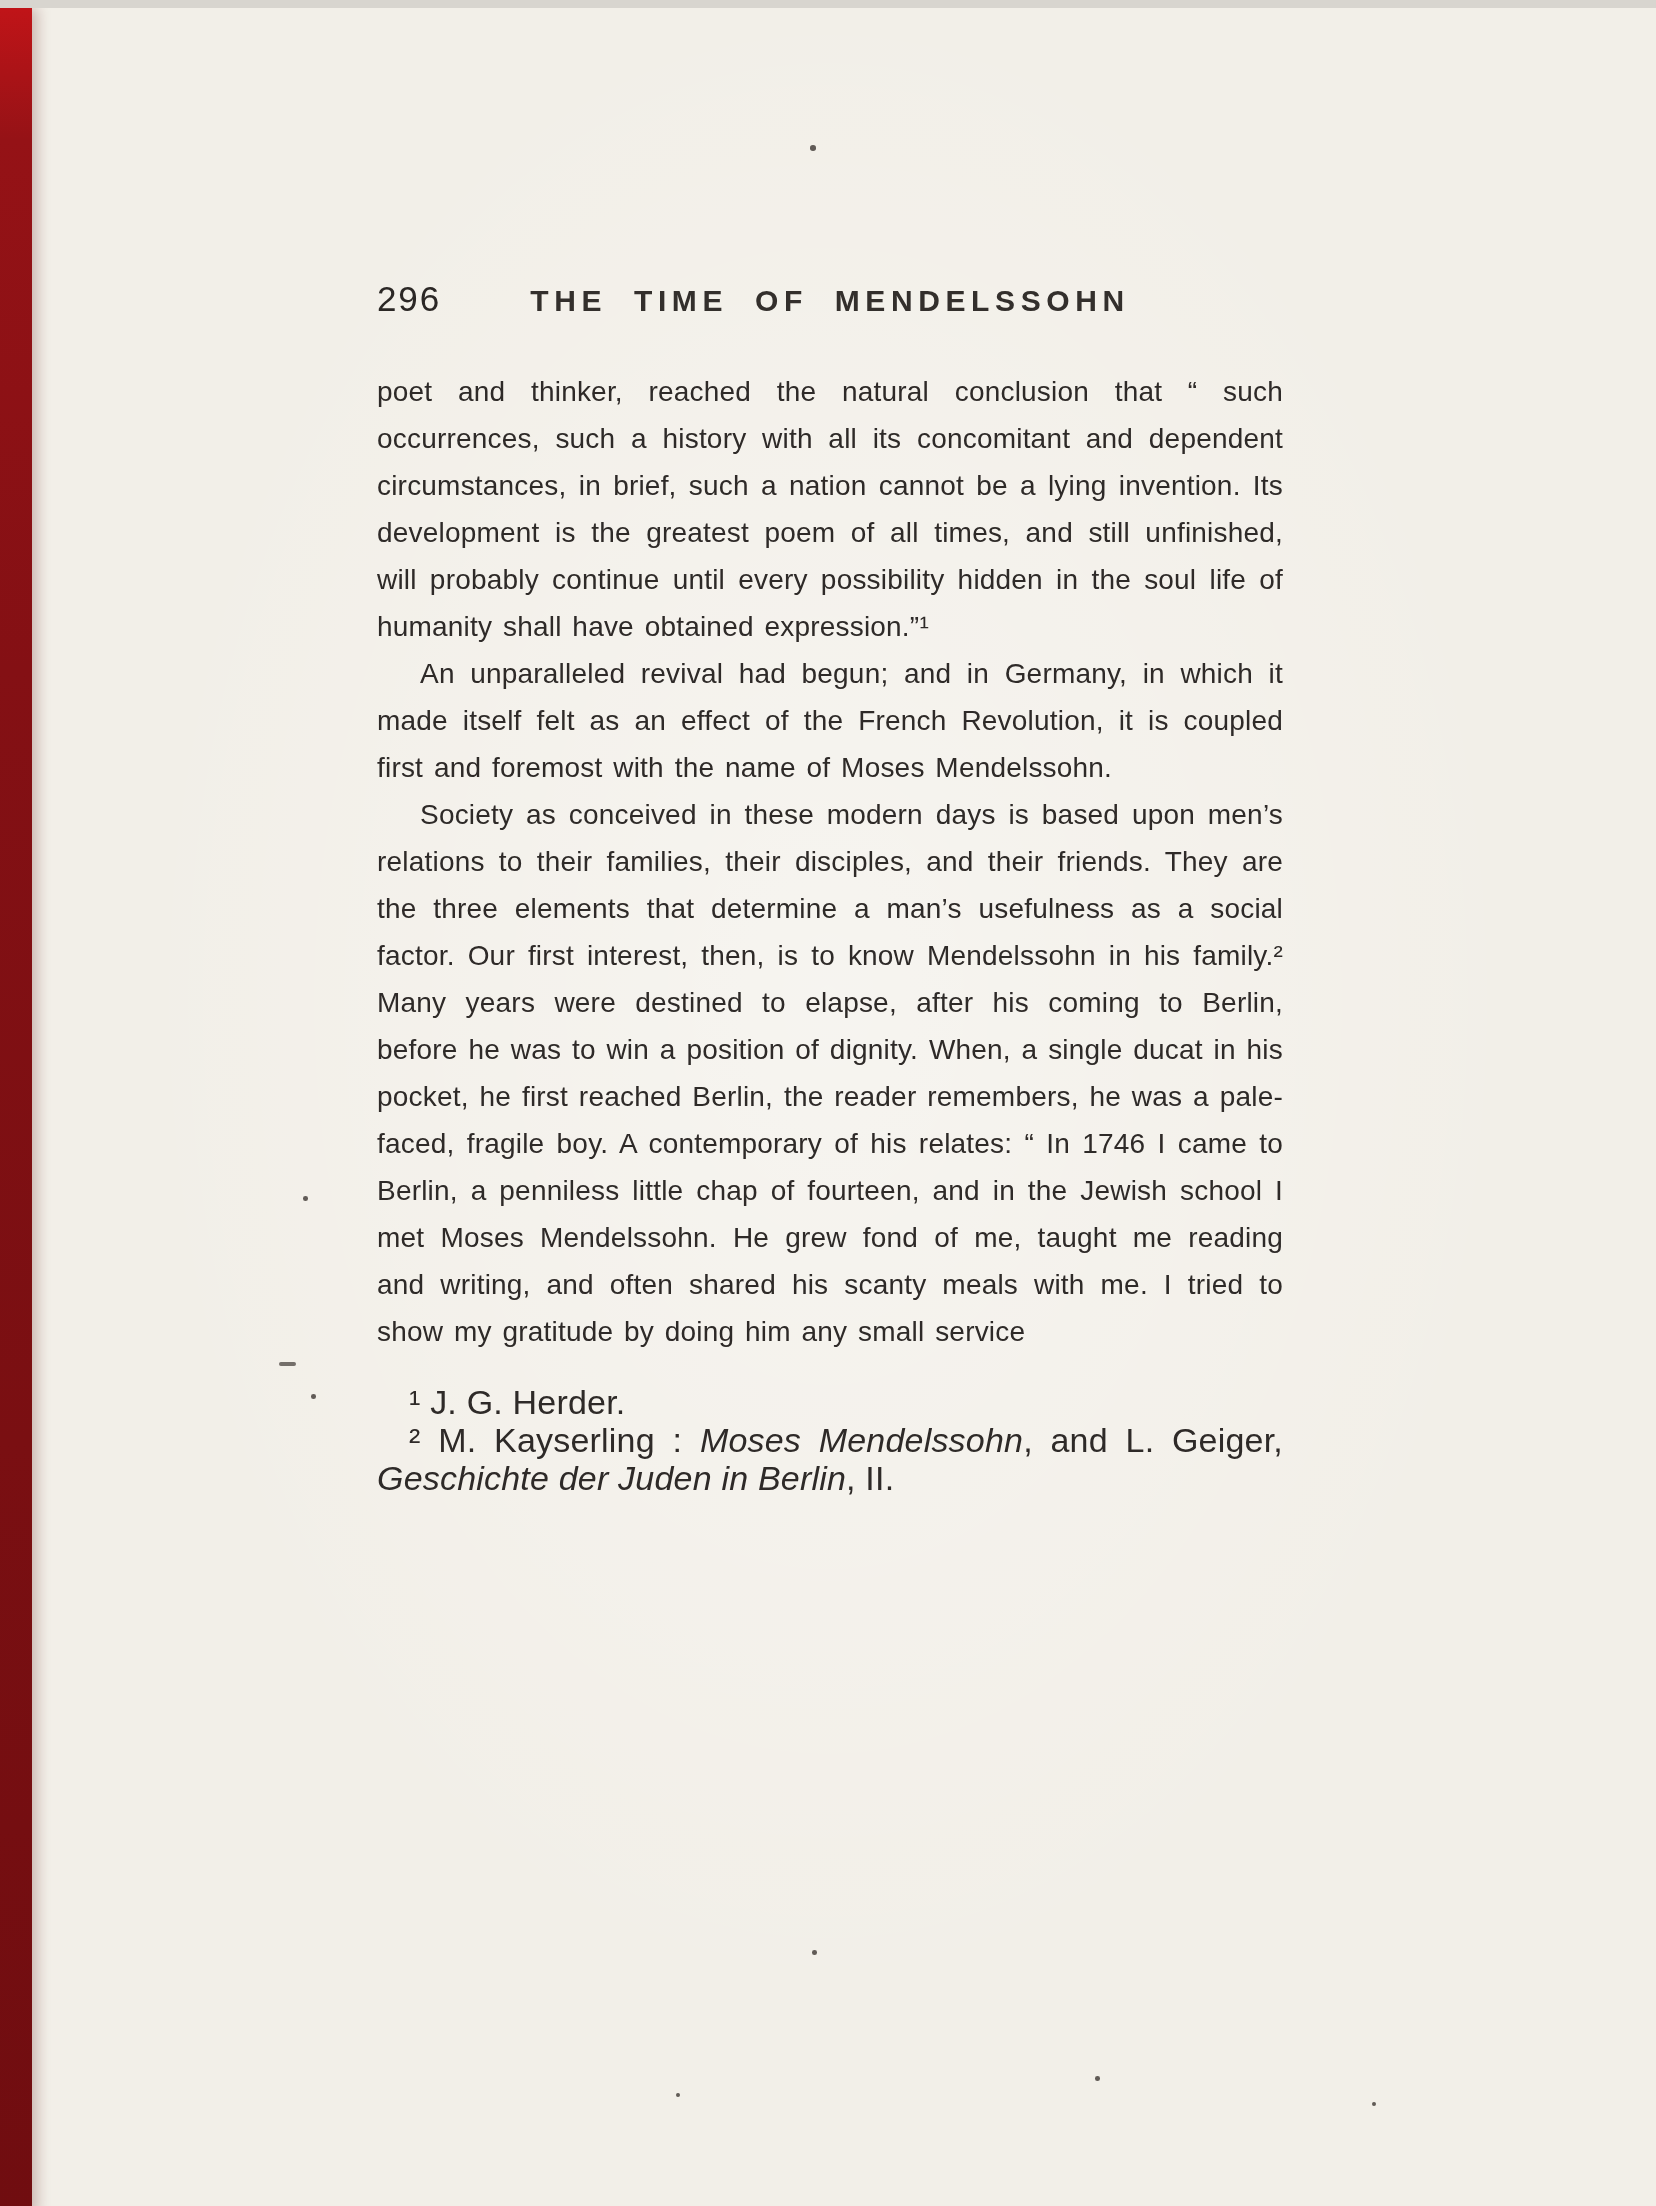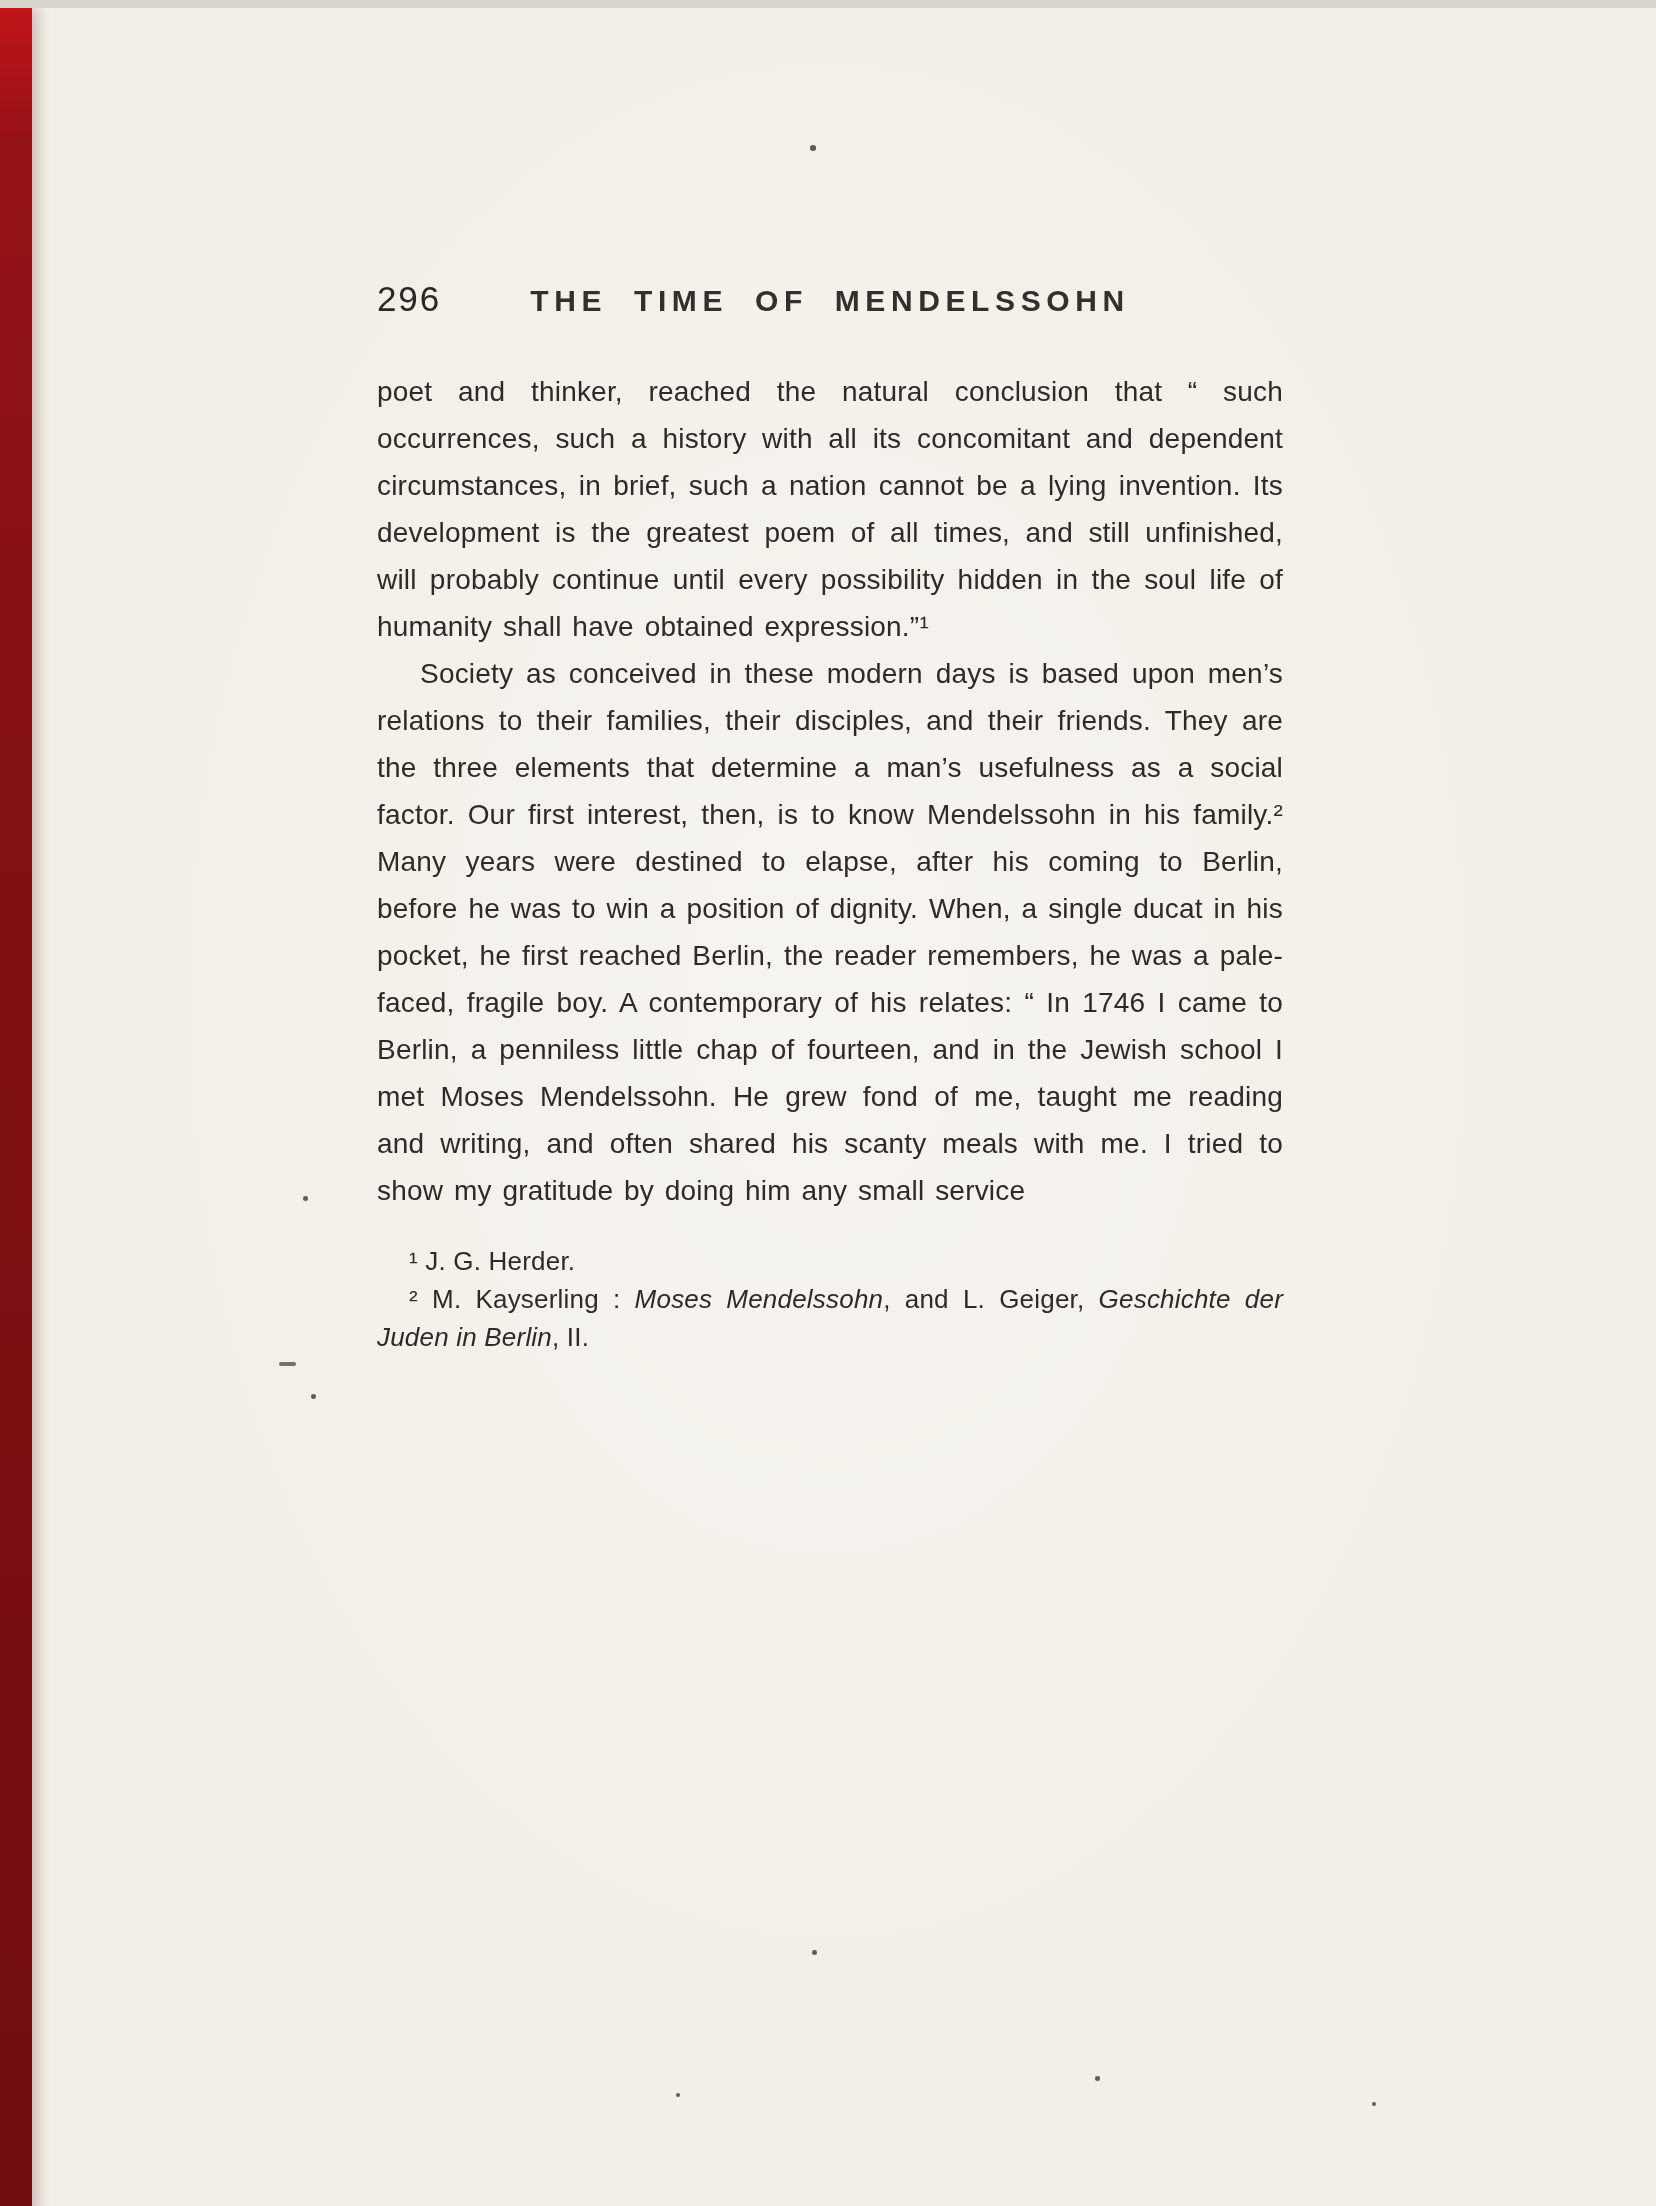"An unparalleled revival had begun;" p.indent { html: none -> <p>An unparalleled revival had begun; and in Germany, in which it made itself felt as an effect of the French Revolution, it is coupled first and foremost with the name of Moses Mendelssohn.</p> }
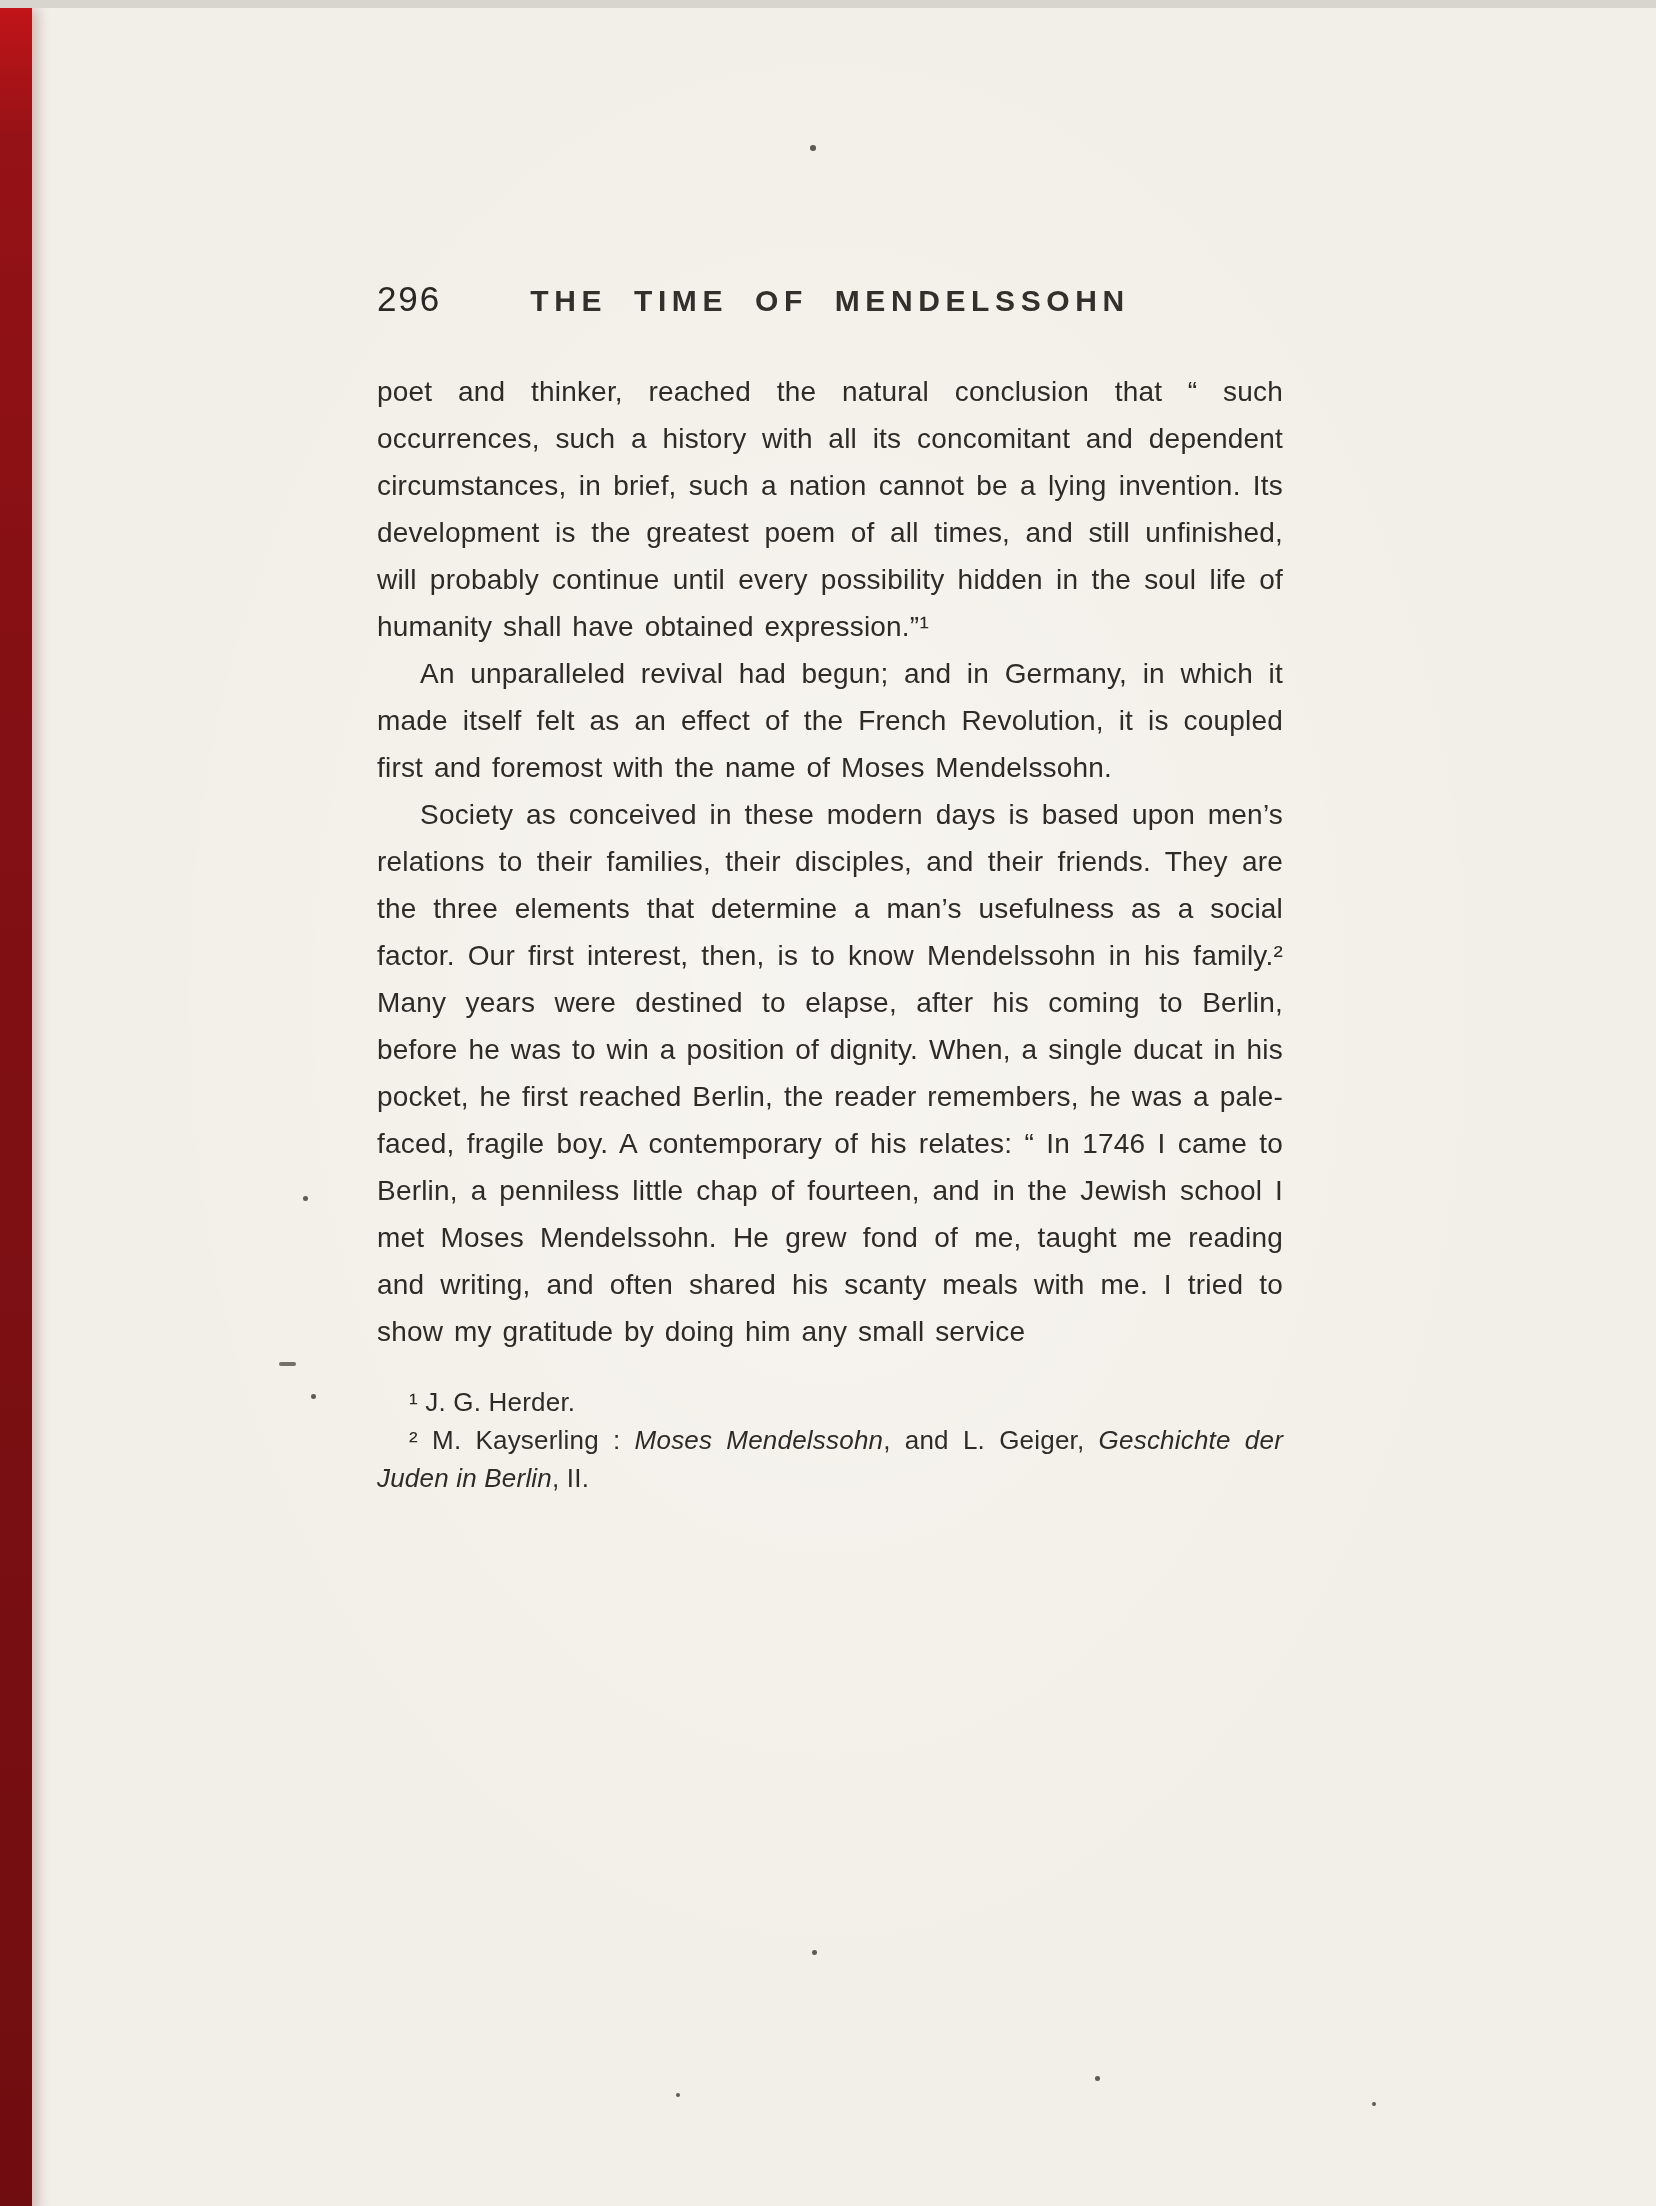"¹ J. G. Herder." .footnotes p { font-size: 26px -> 34px }
